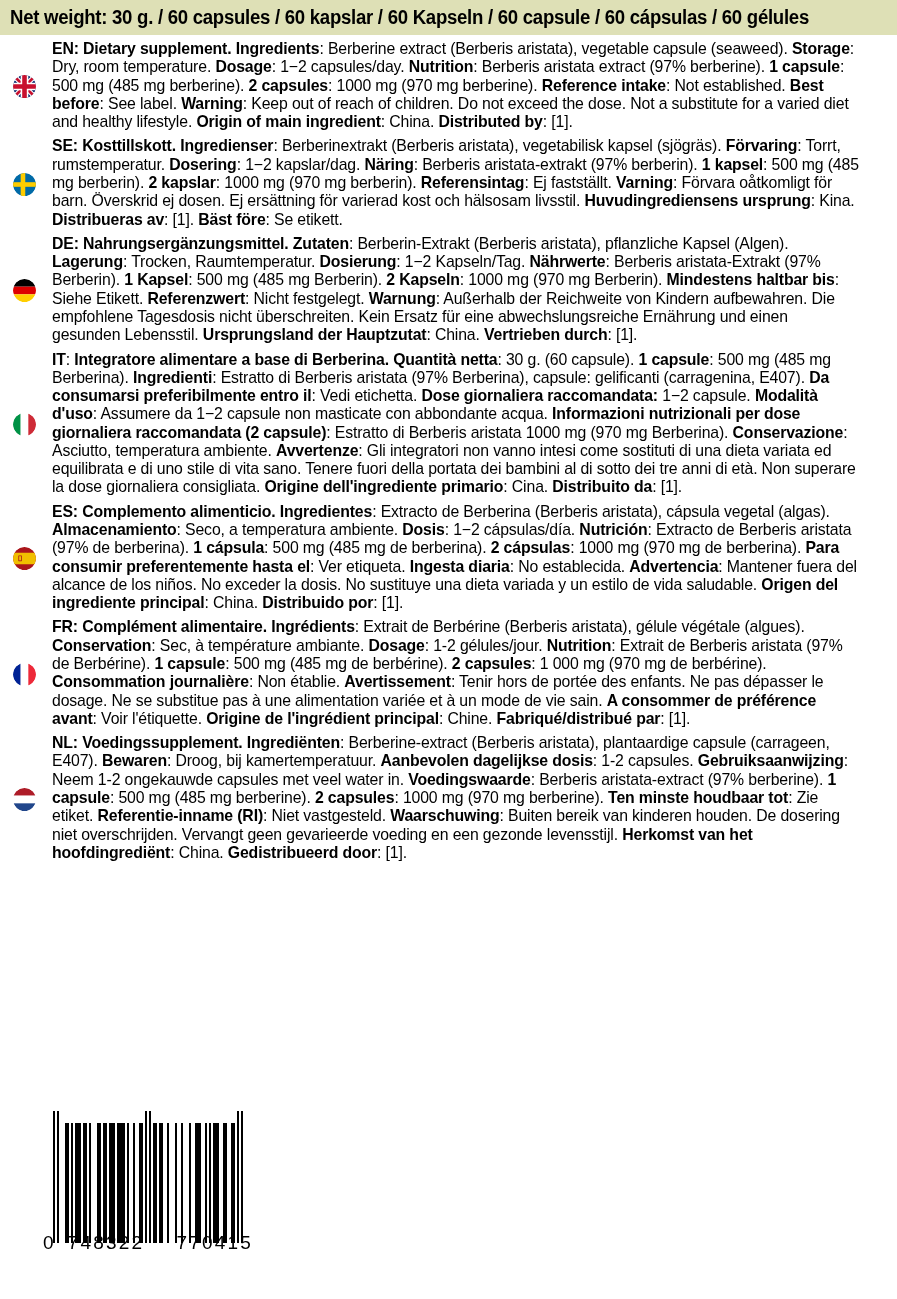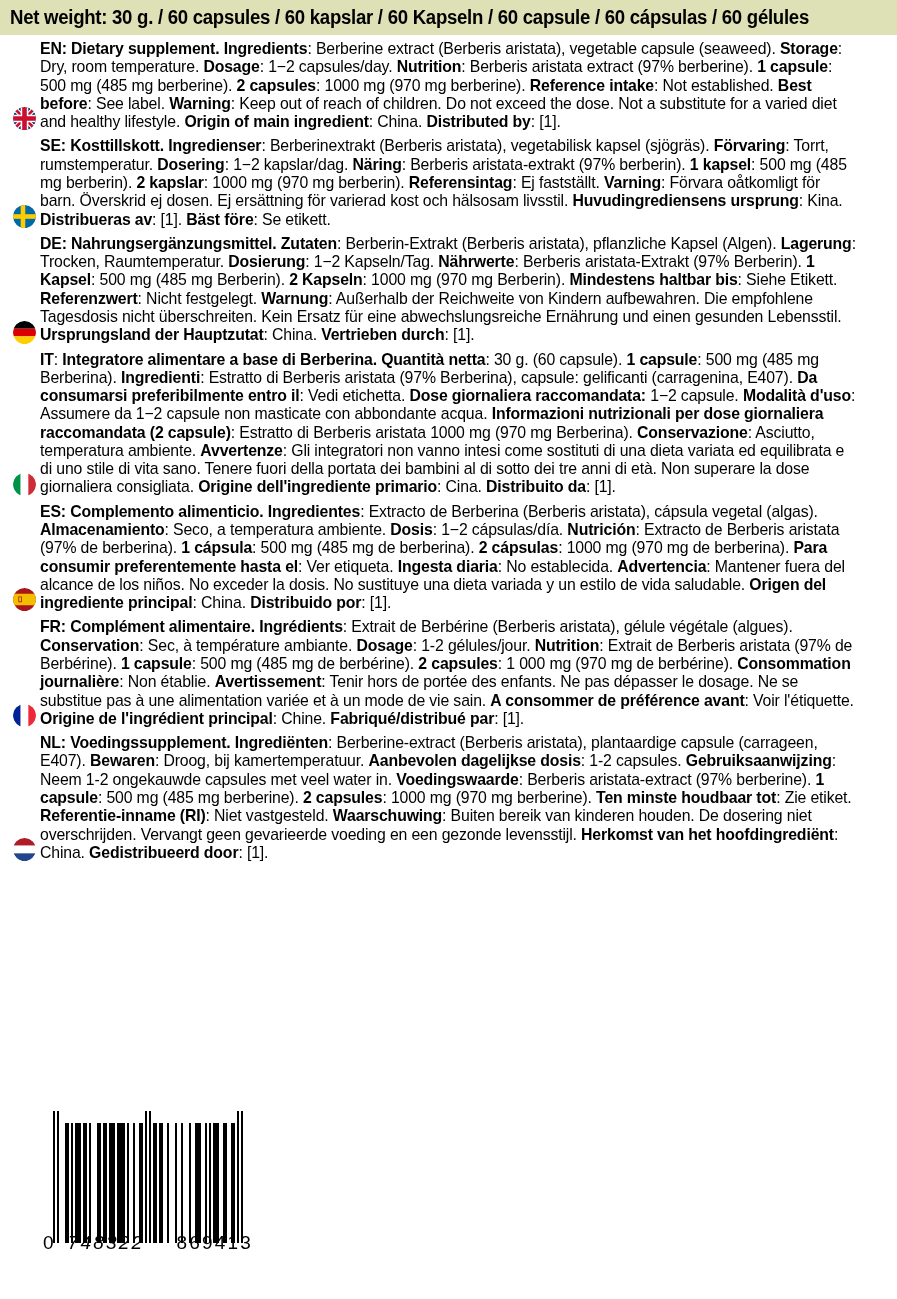"EN: Dietary supplement. Ingredients:" .lang-block { align-items: flex-end -> center; gap: none -> 12px }
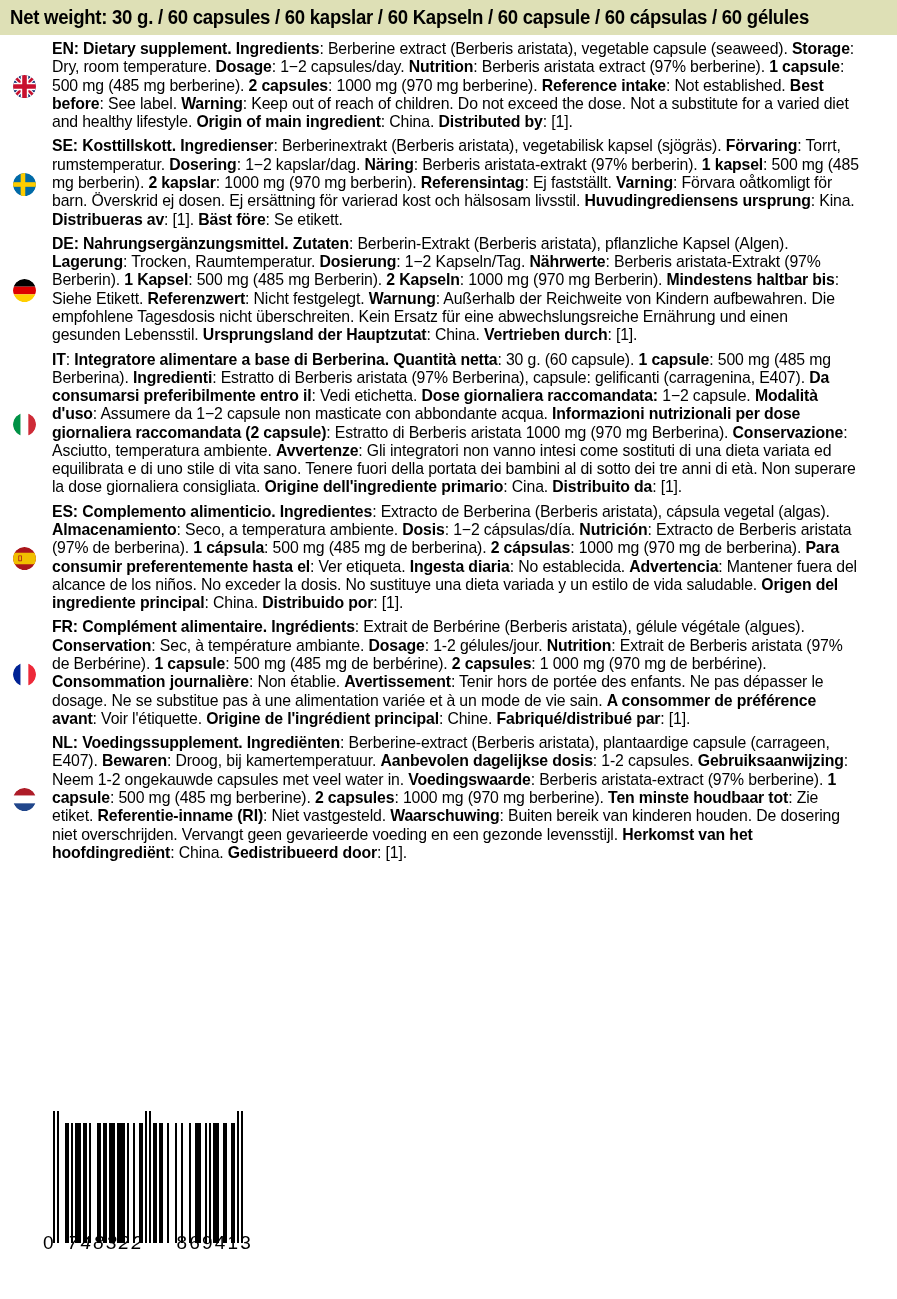"748322" .bc-digits .mid { font-style: italic -> none }
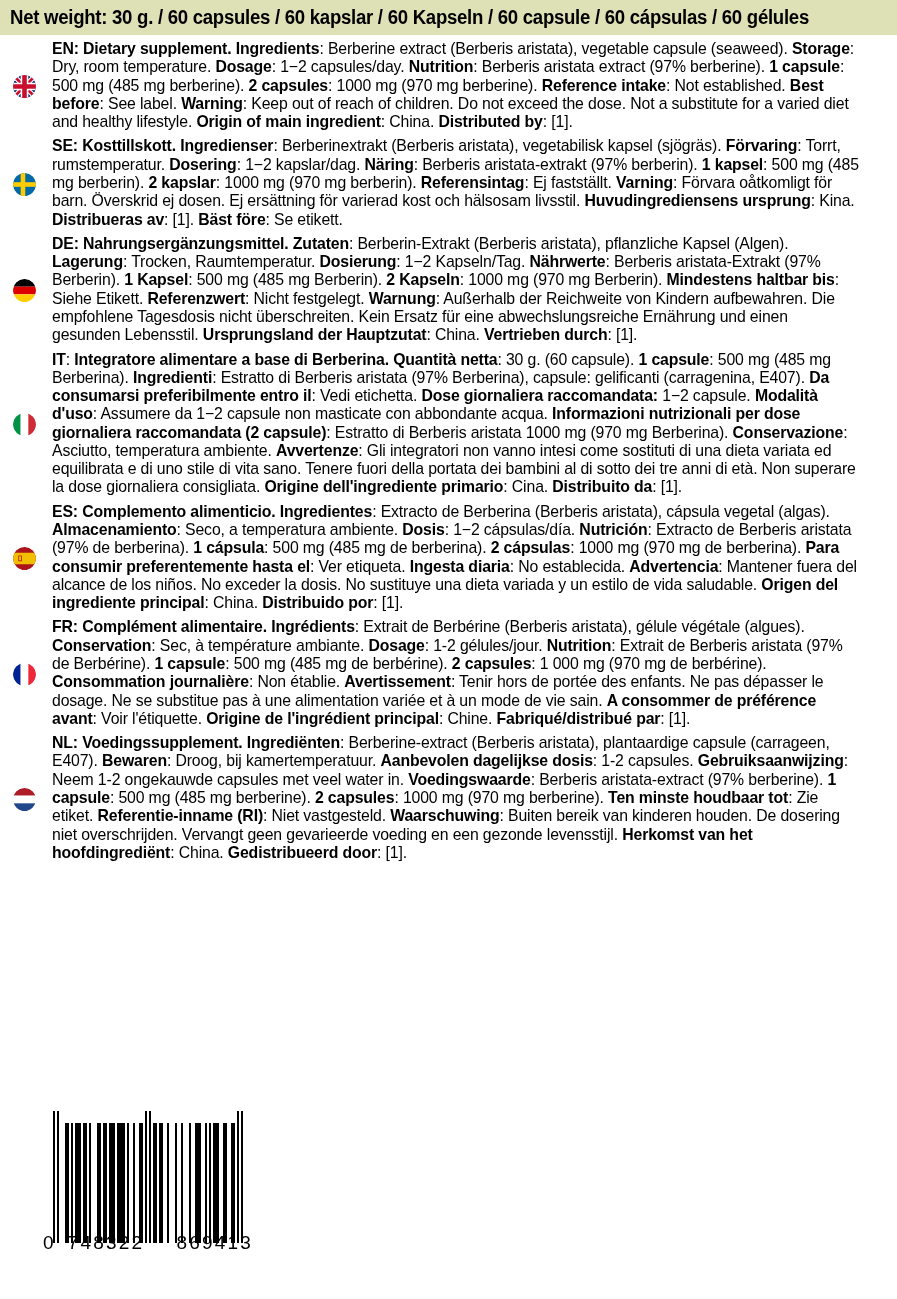"869413" span.right { text: 869413 -> 770415 }
